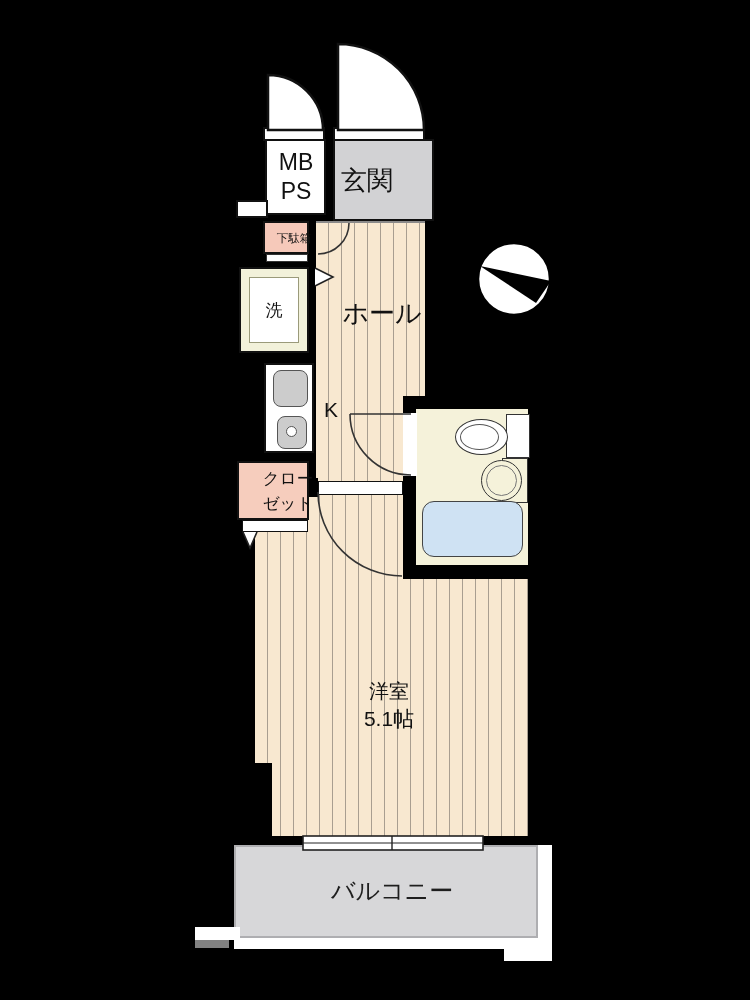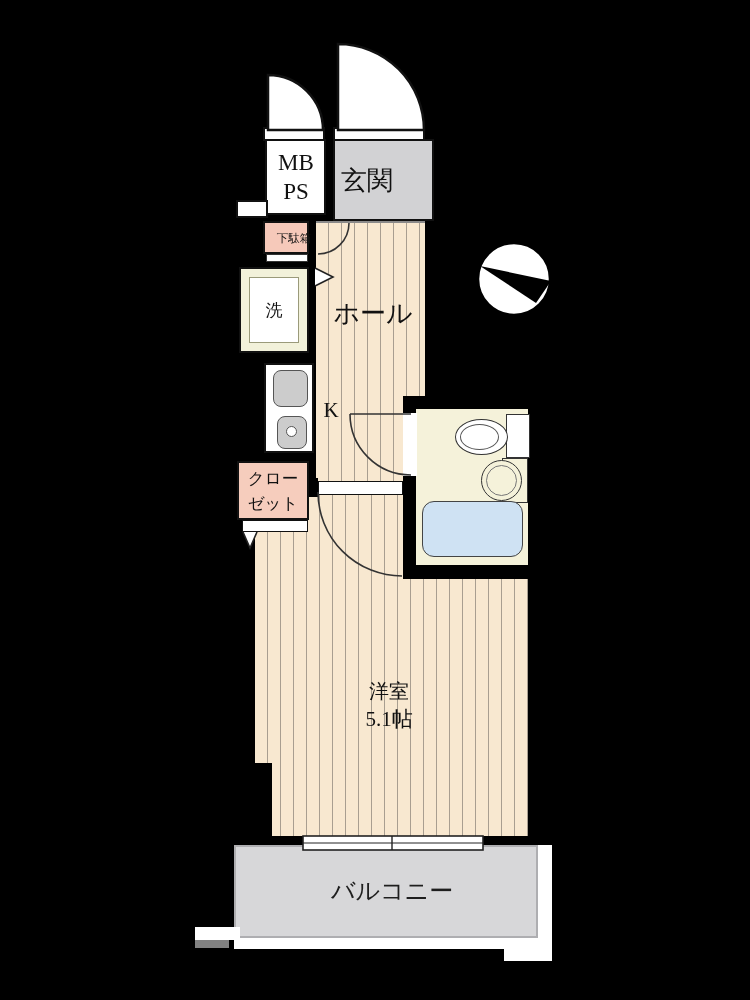"MB" #canvas { font-family: Liberation Serif, serif -> Liberation Sans, sans-serif }
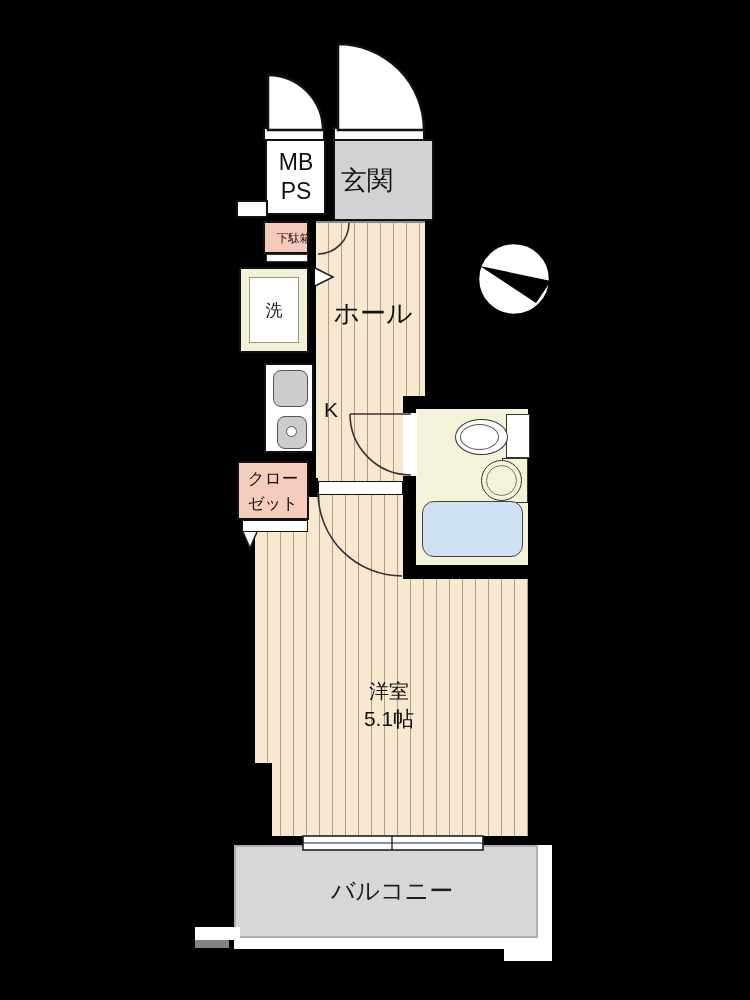"ホール" div.label { left: 373px -> 382px }
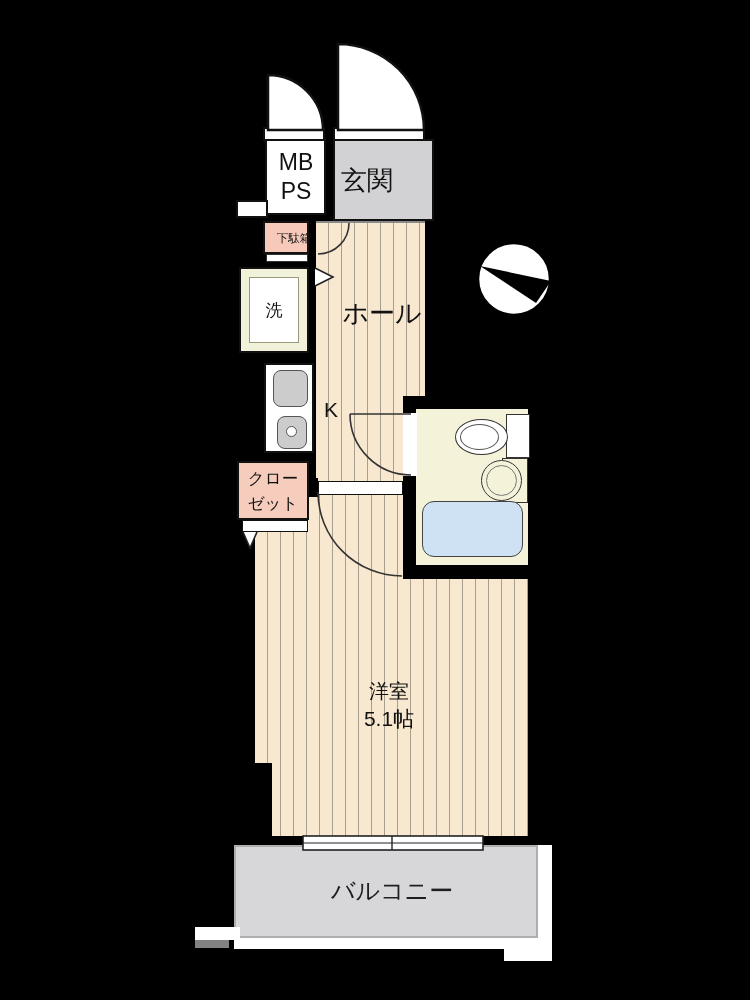"クロー" div.label { left: 273px -> 288px }
